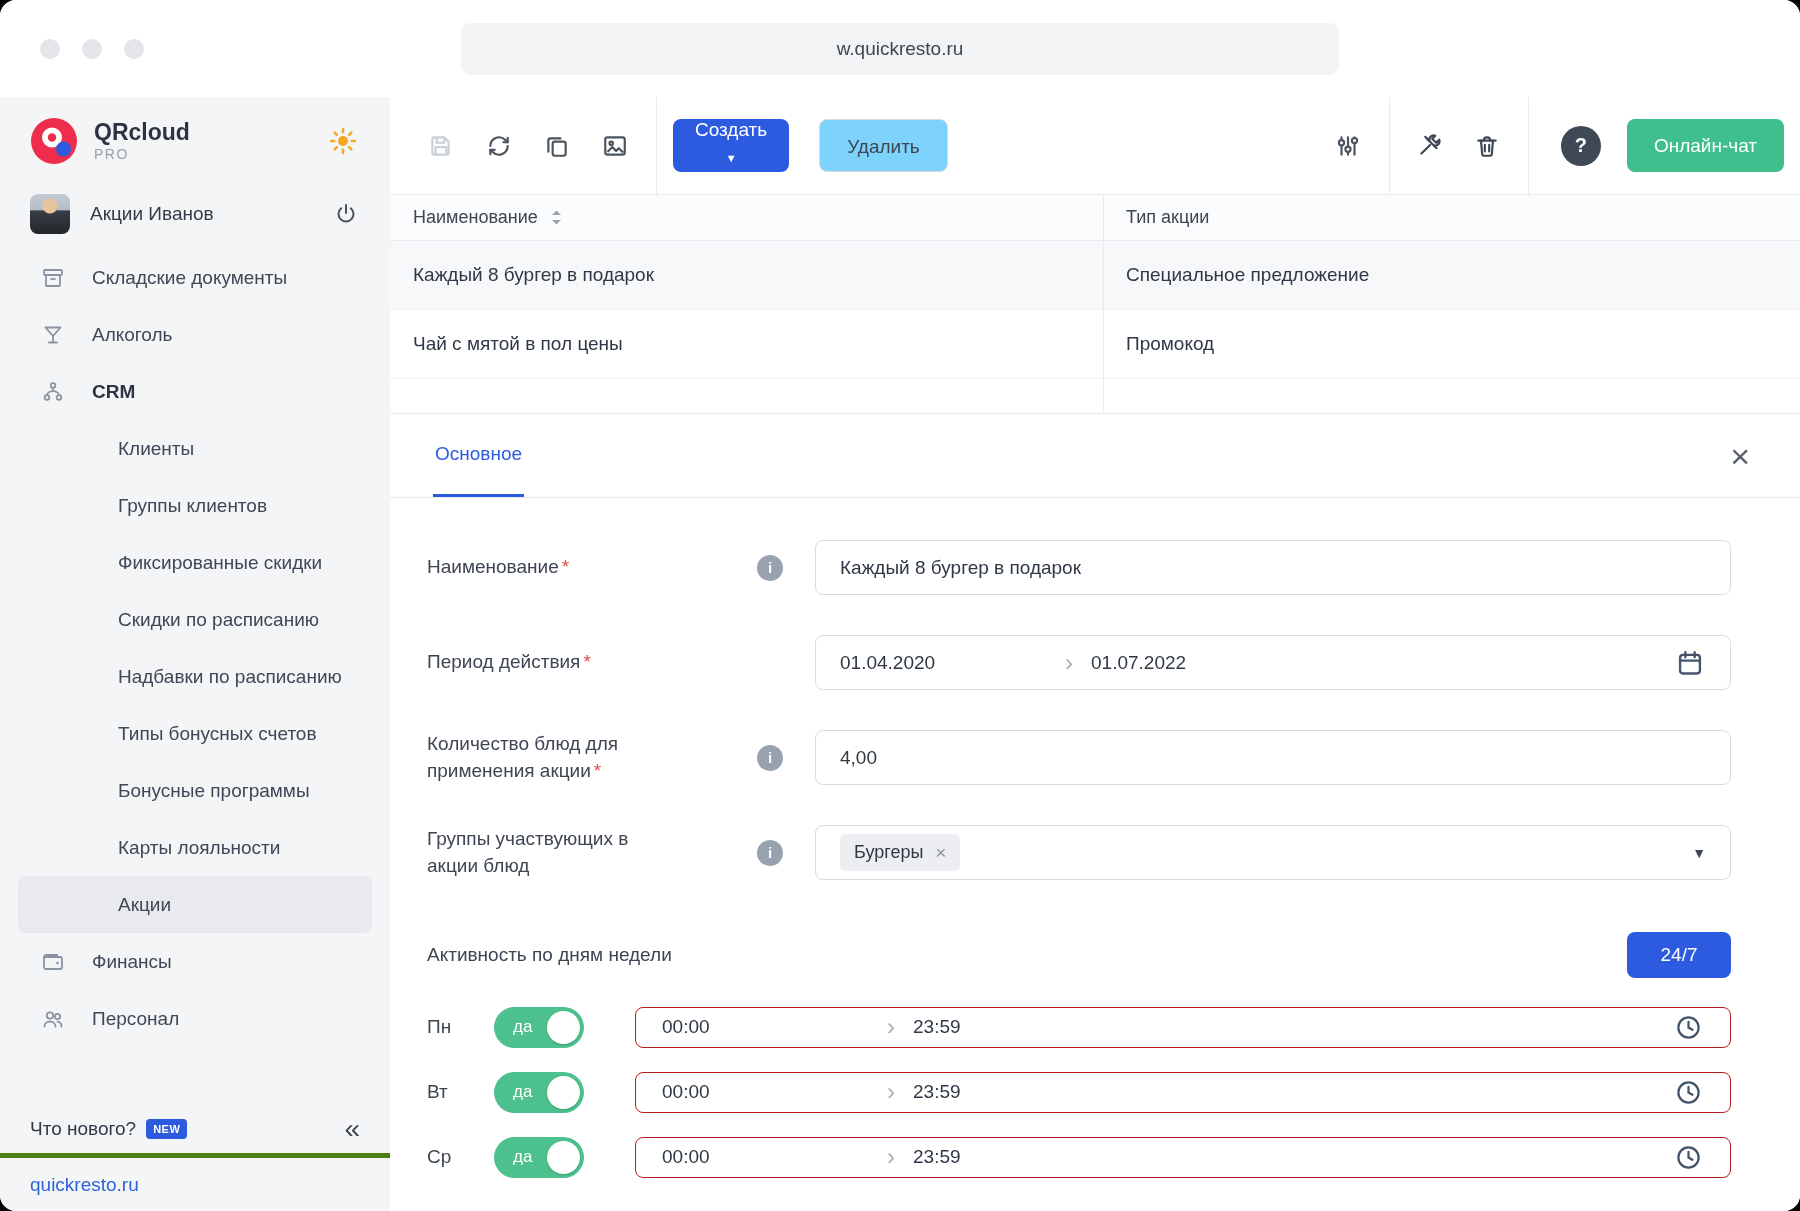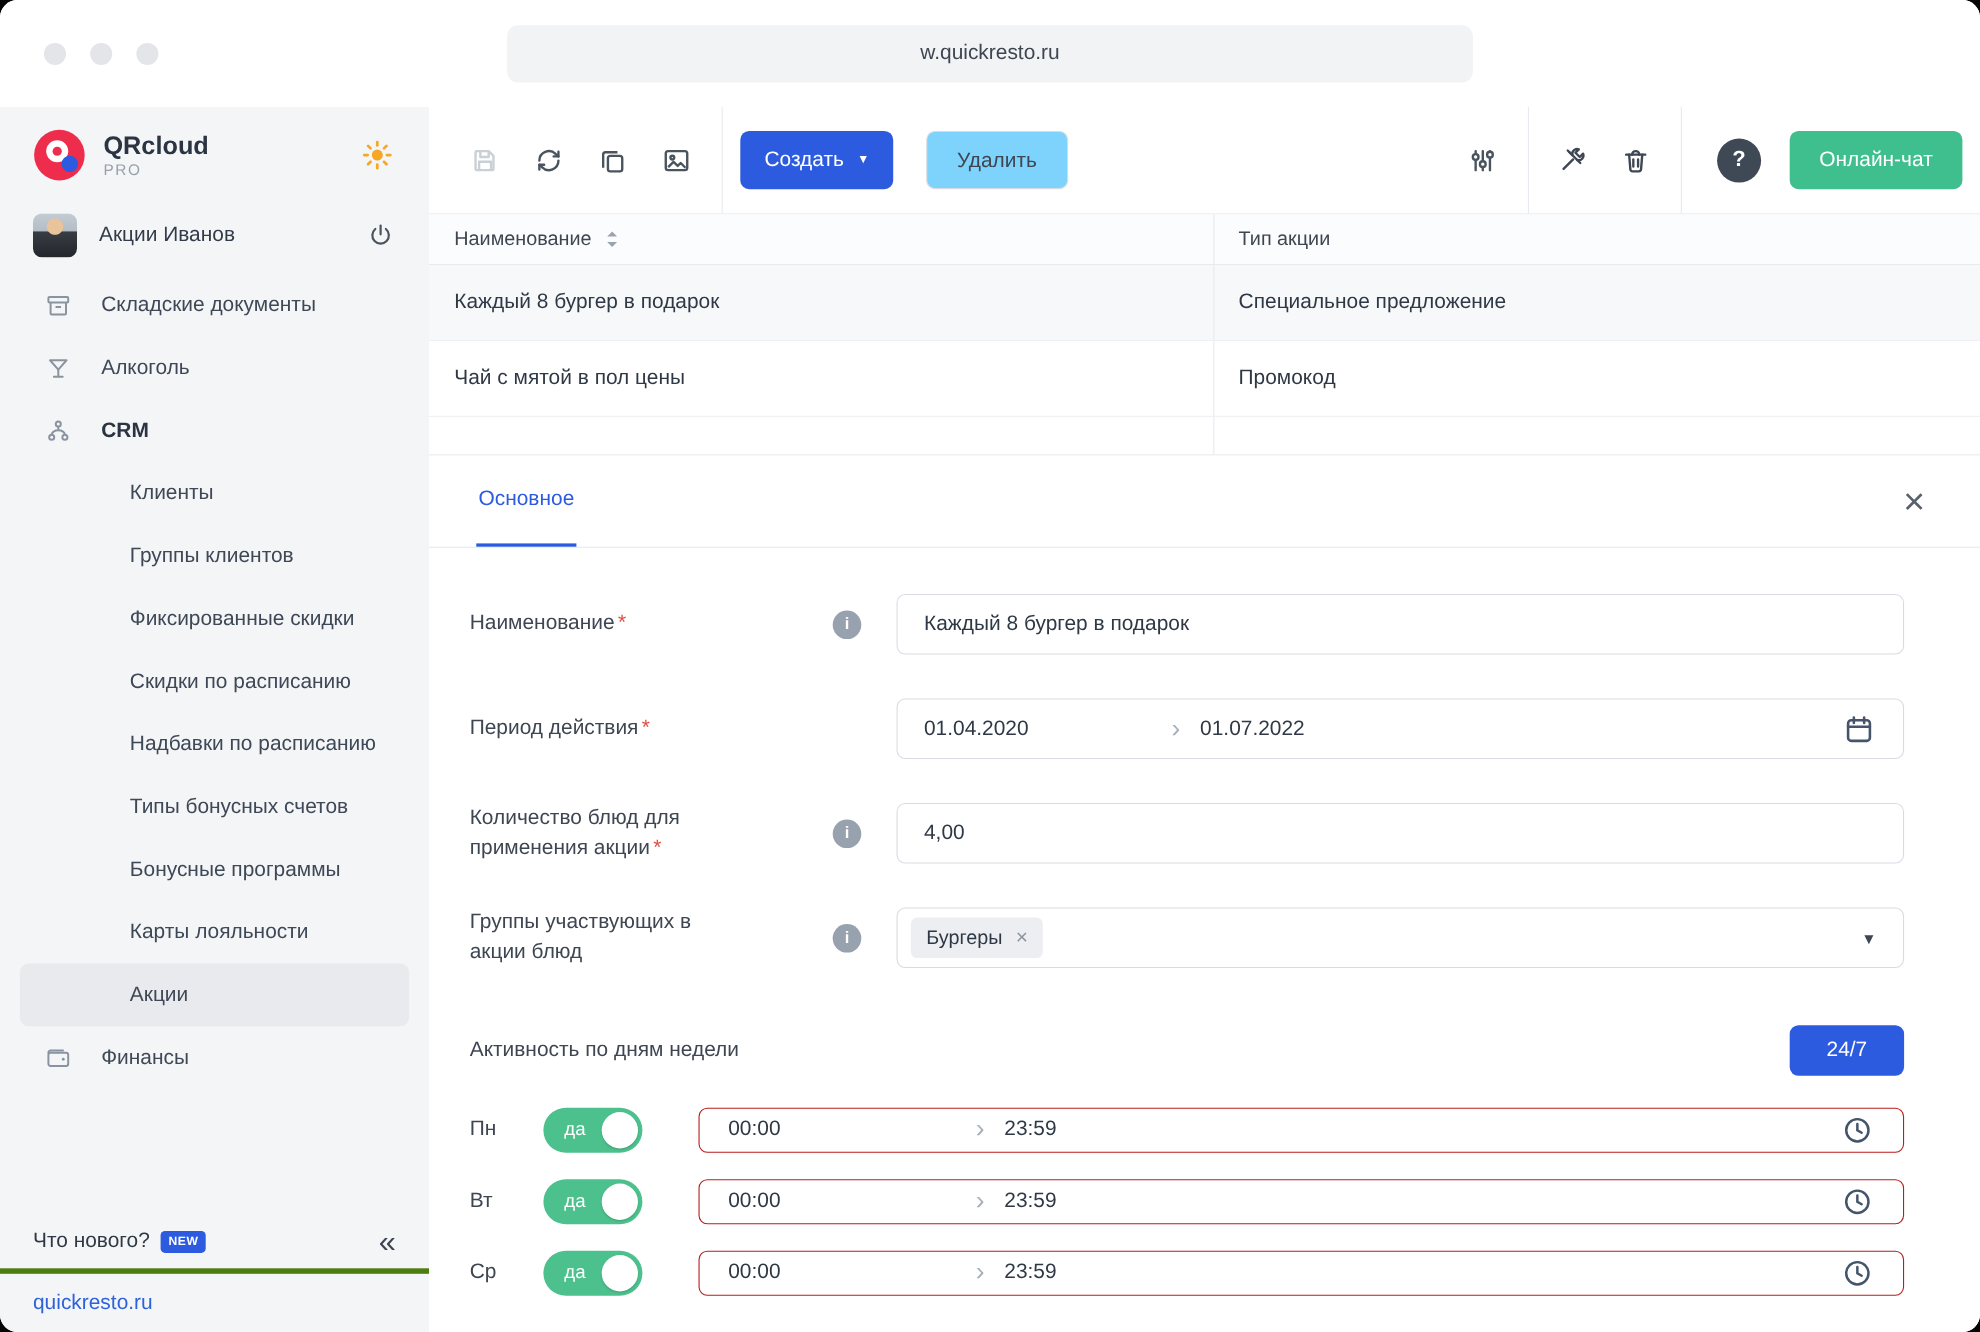"Создать" .btn-create { flex-direction: none -> column }
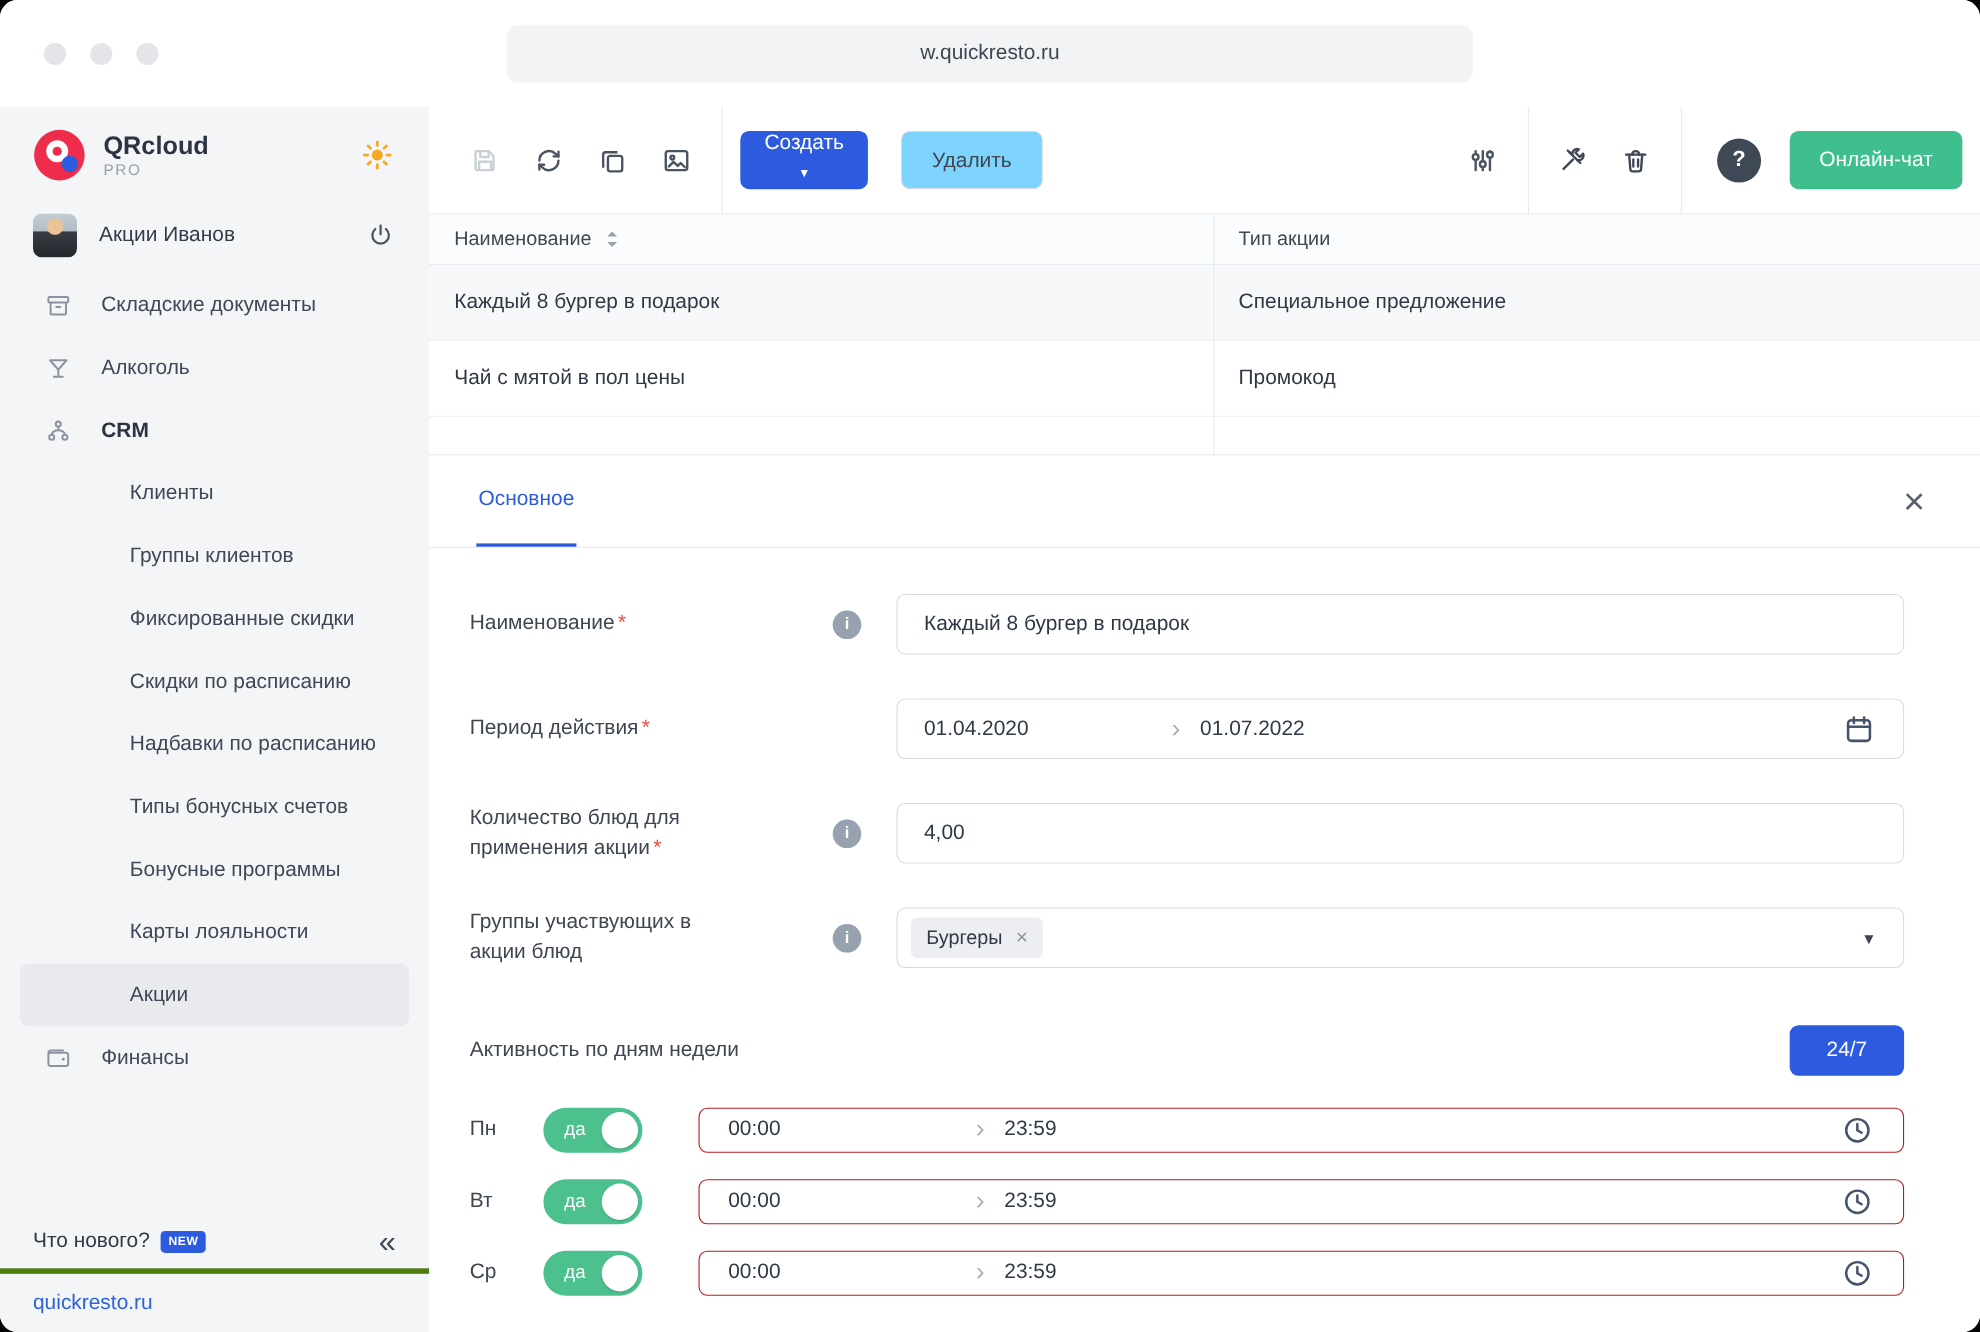"Бургеры" .f-input.select { padding-left: 12px -> none }
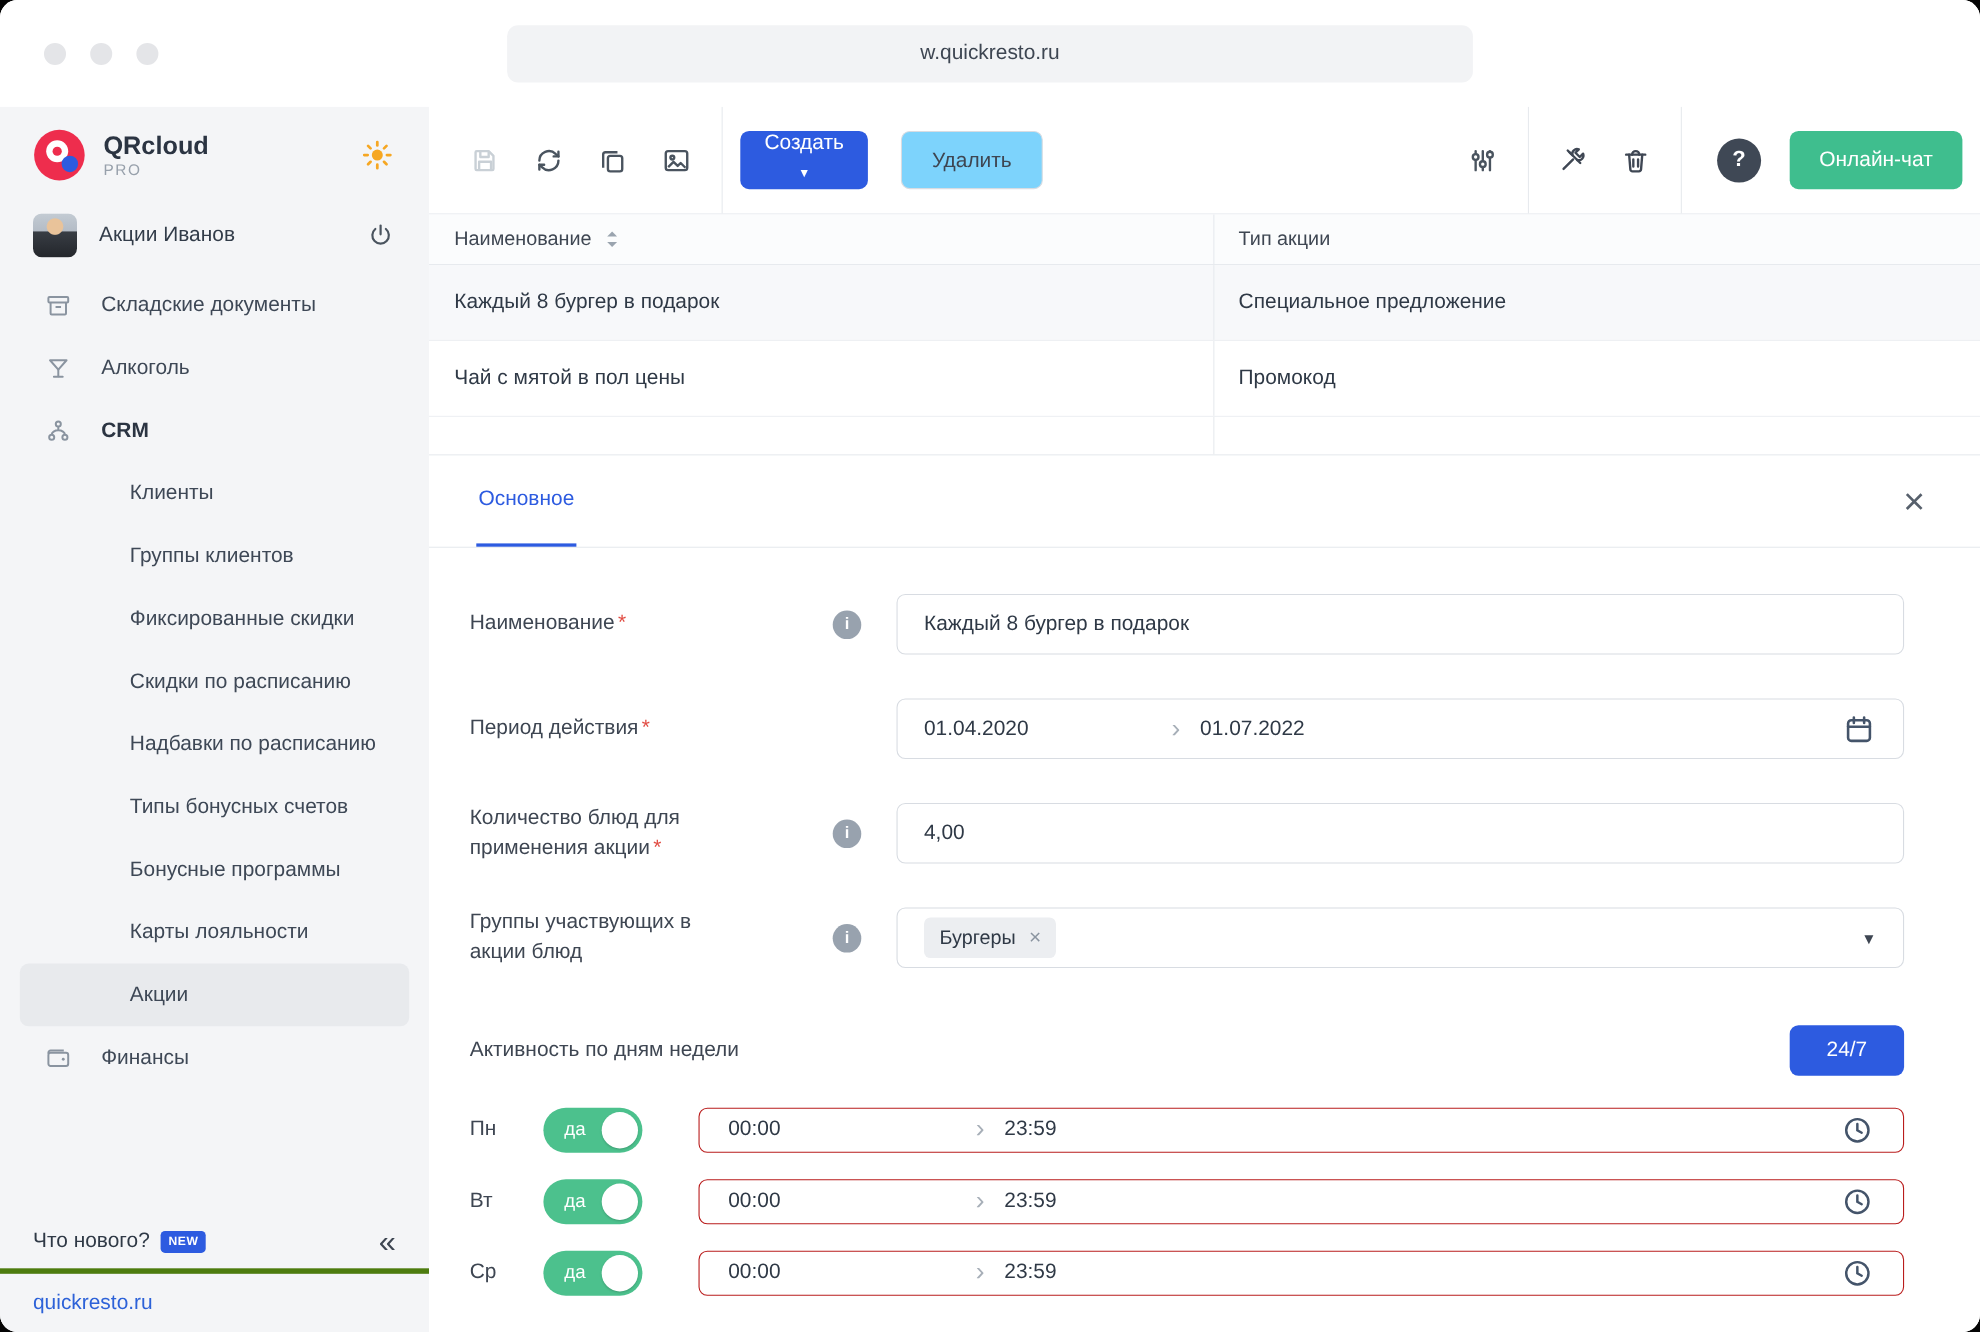"Персонал" div.m-item { html: none -> <div> <span> <svg> <circle></circle> <path></path> <circle></circle> <path></path> </svg> </span> <span>Персонал</span> </div> }
